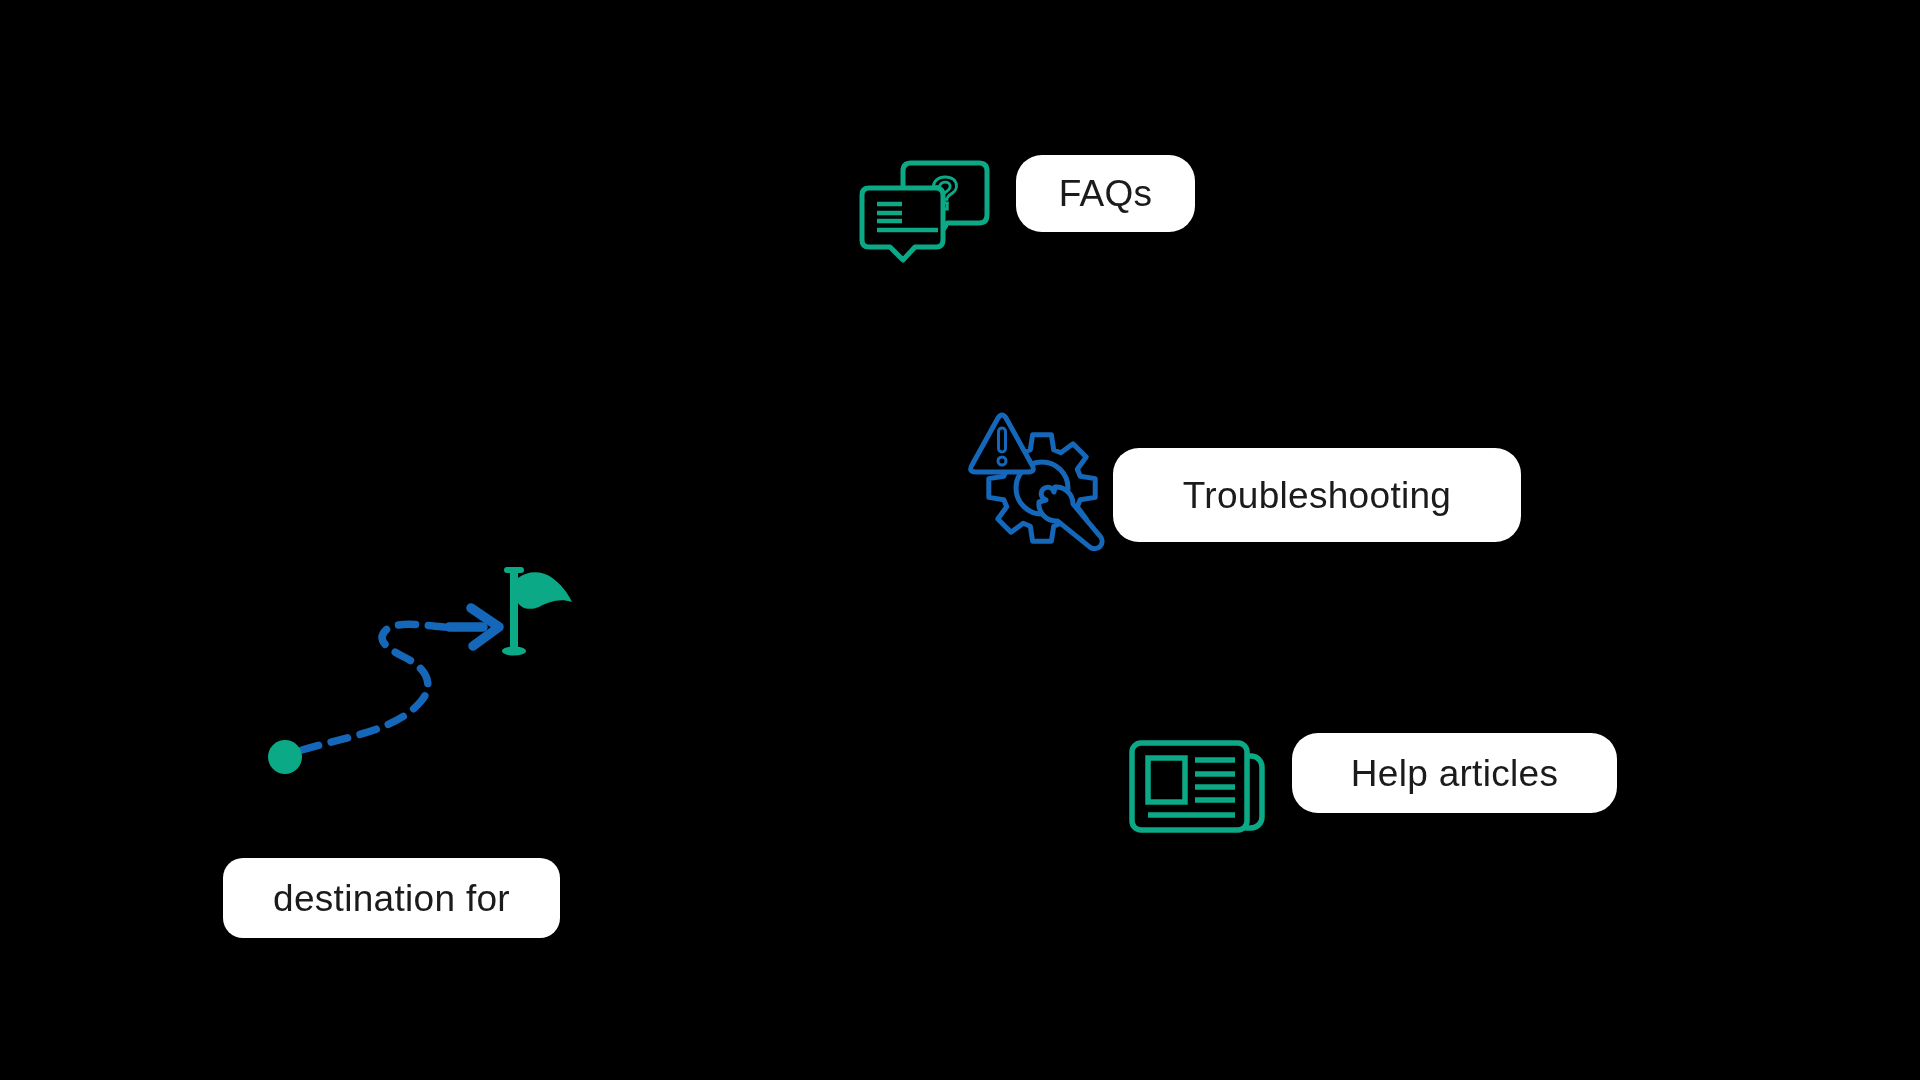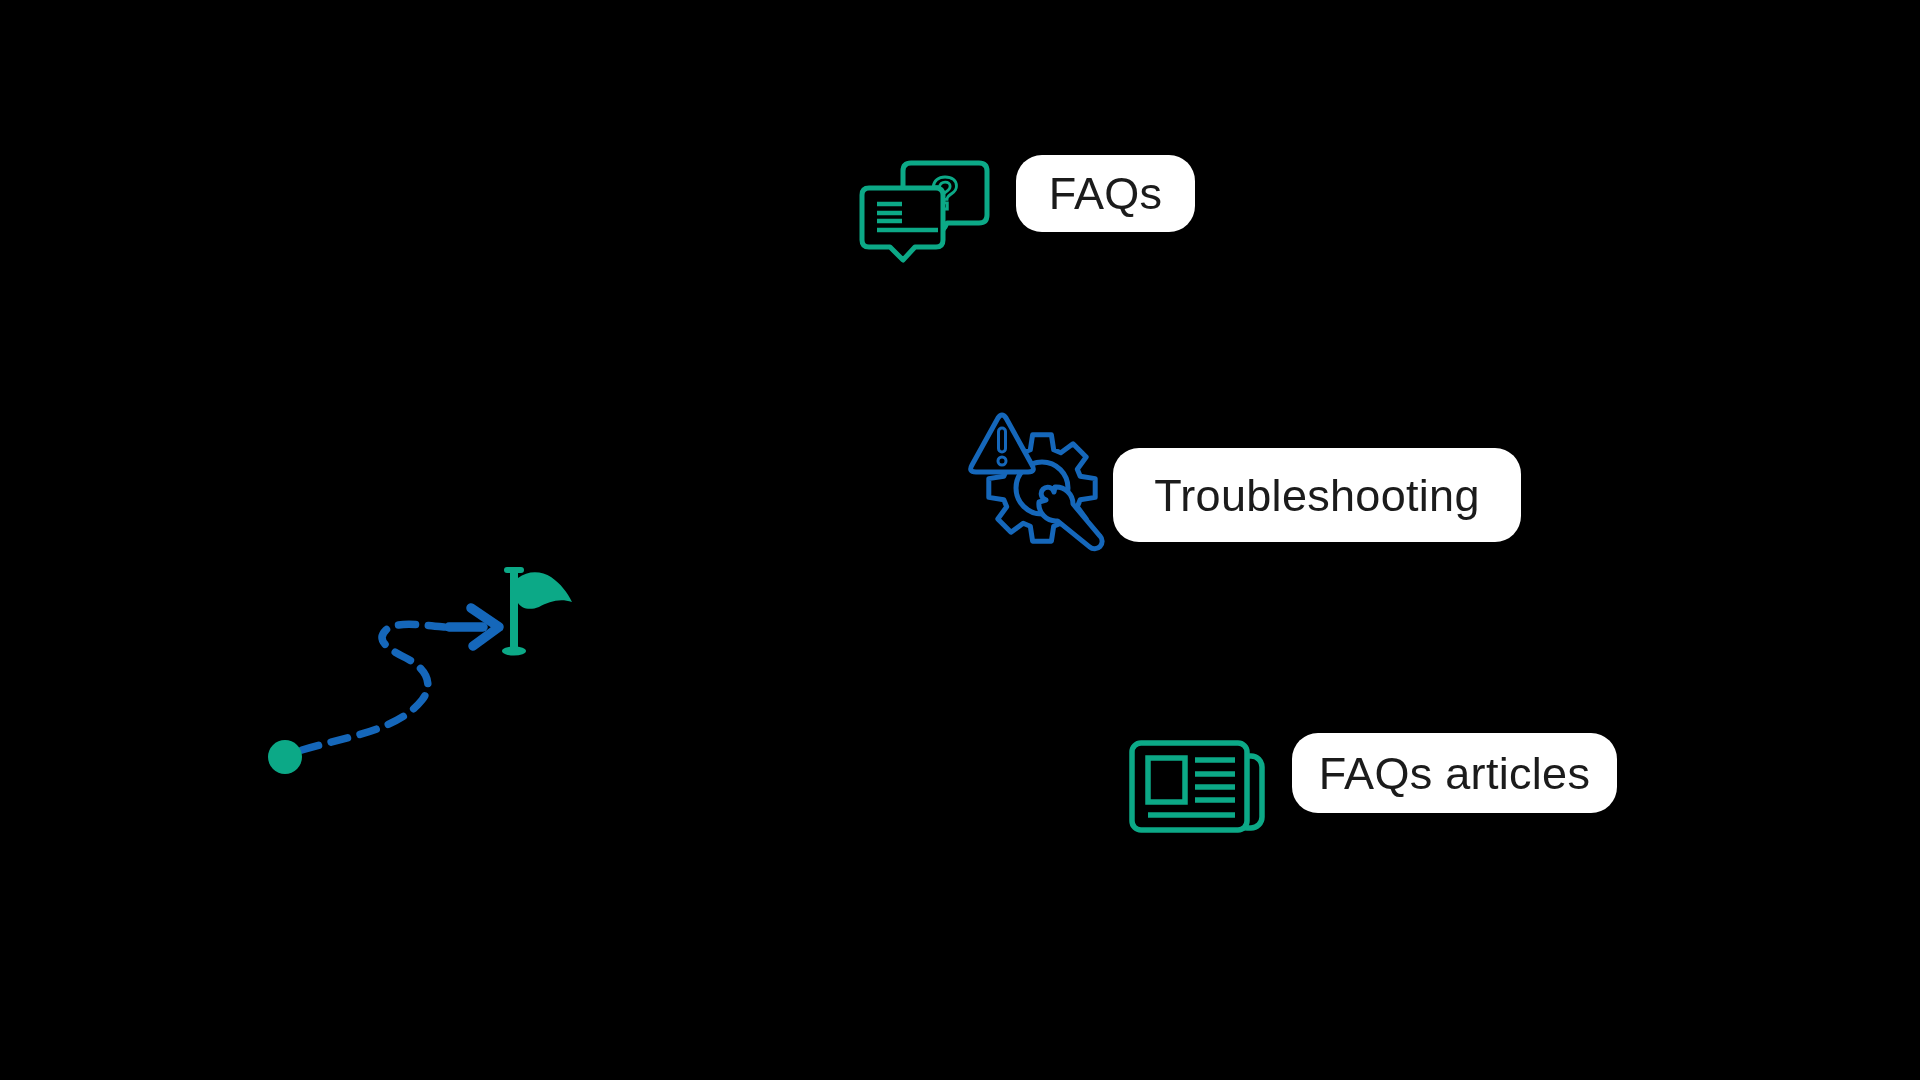"FAQs" .pill { font-size: 45px -> 37px }
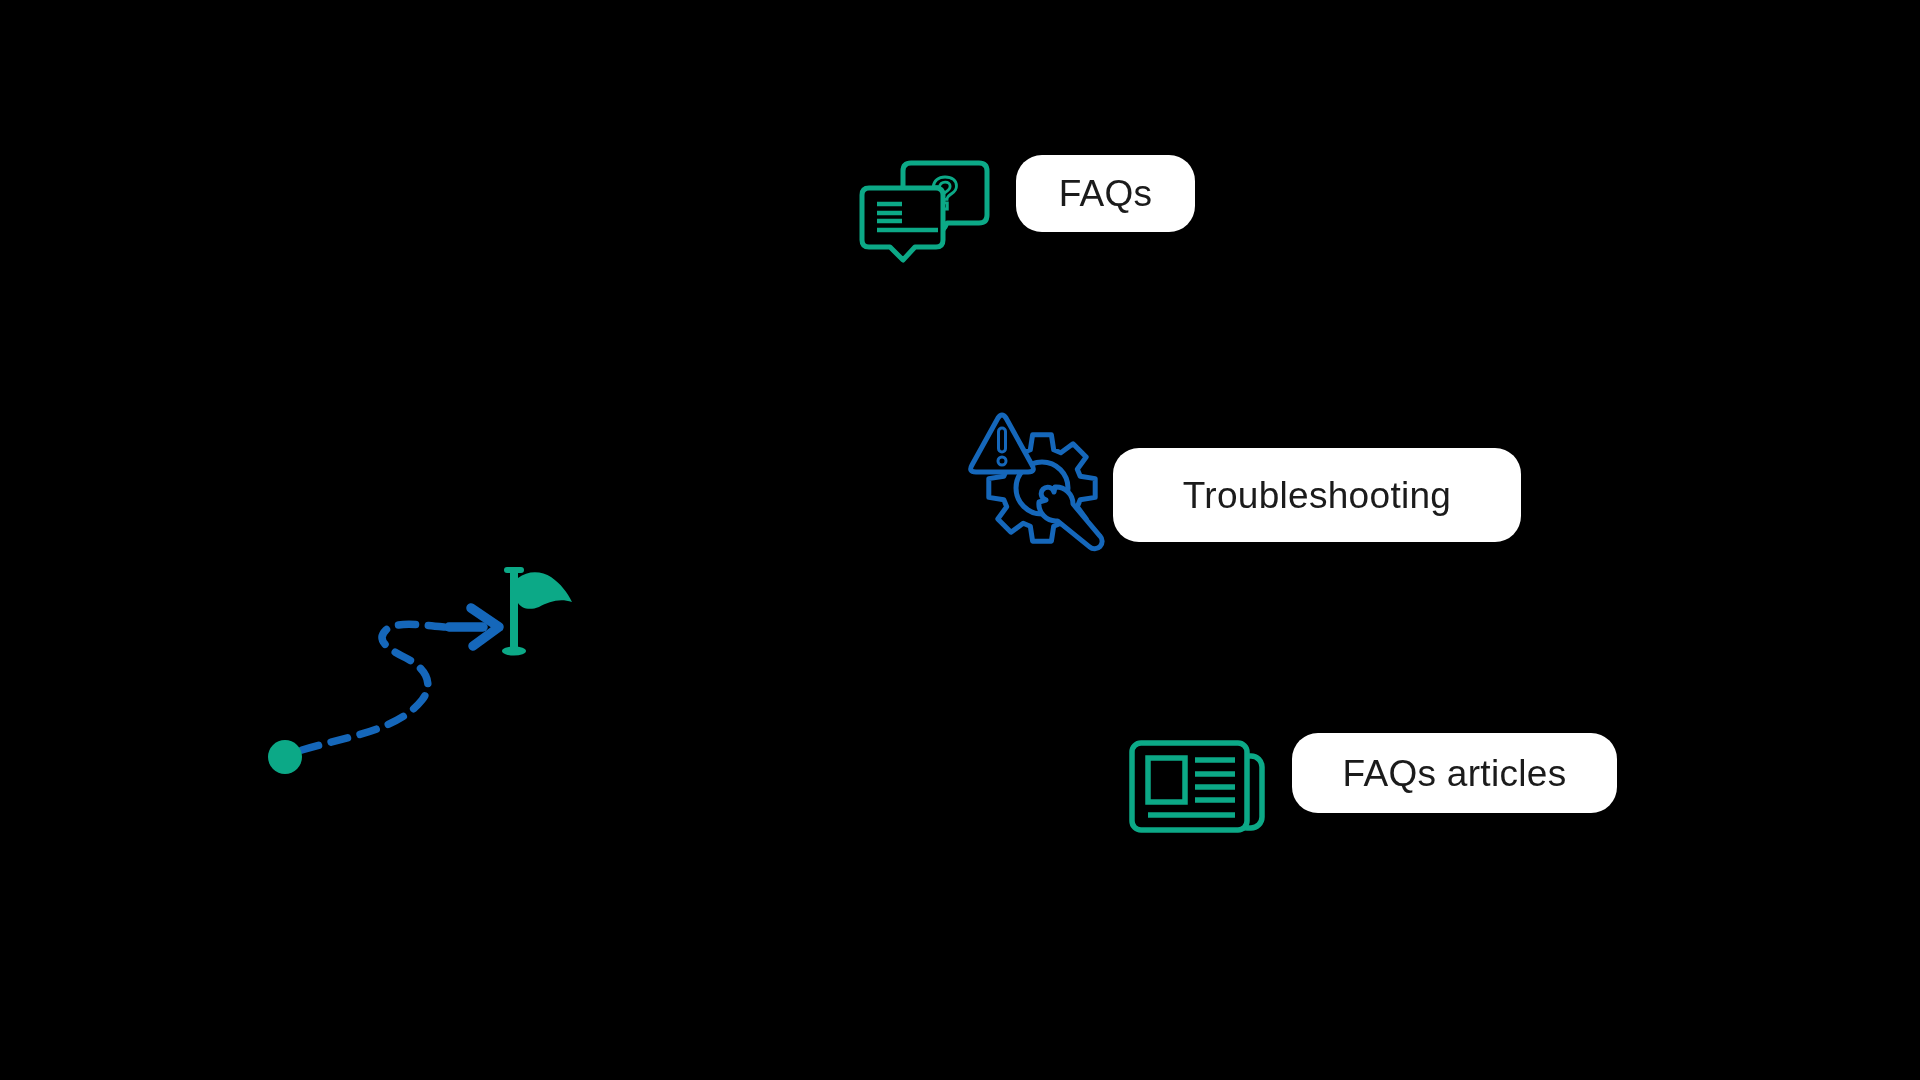"FAQs articles" span { text: FAQs -> Help }
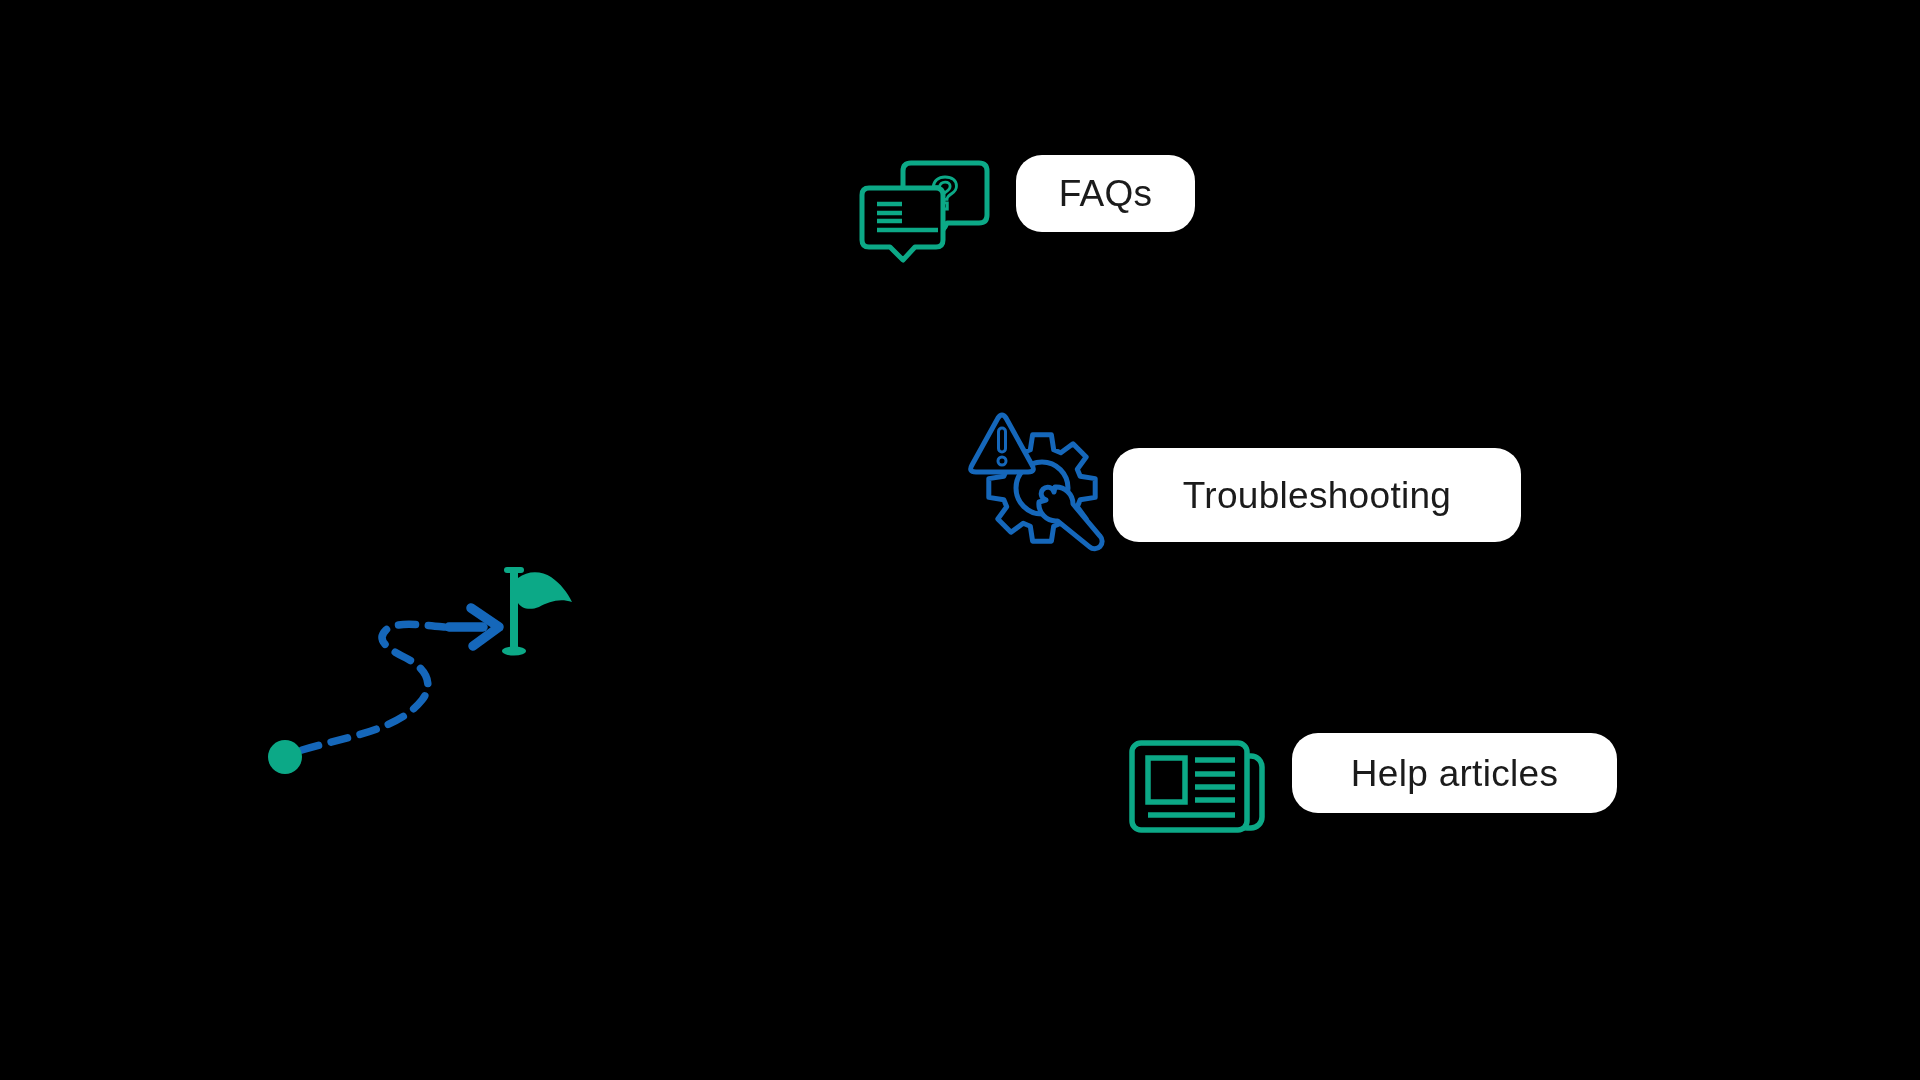"destination for" div.pill { html: none -> <div> <span>destination for</span> </div> }
